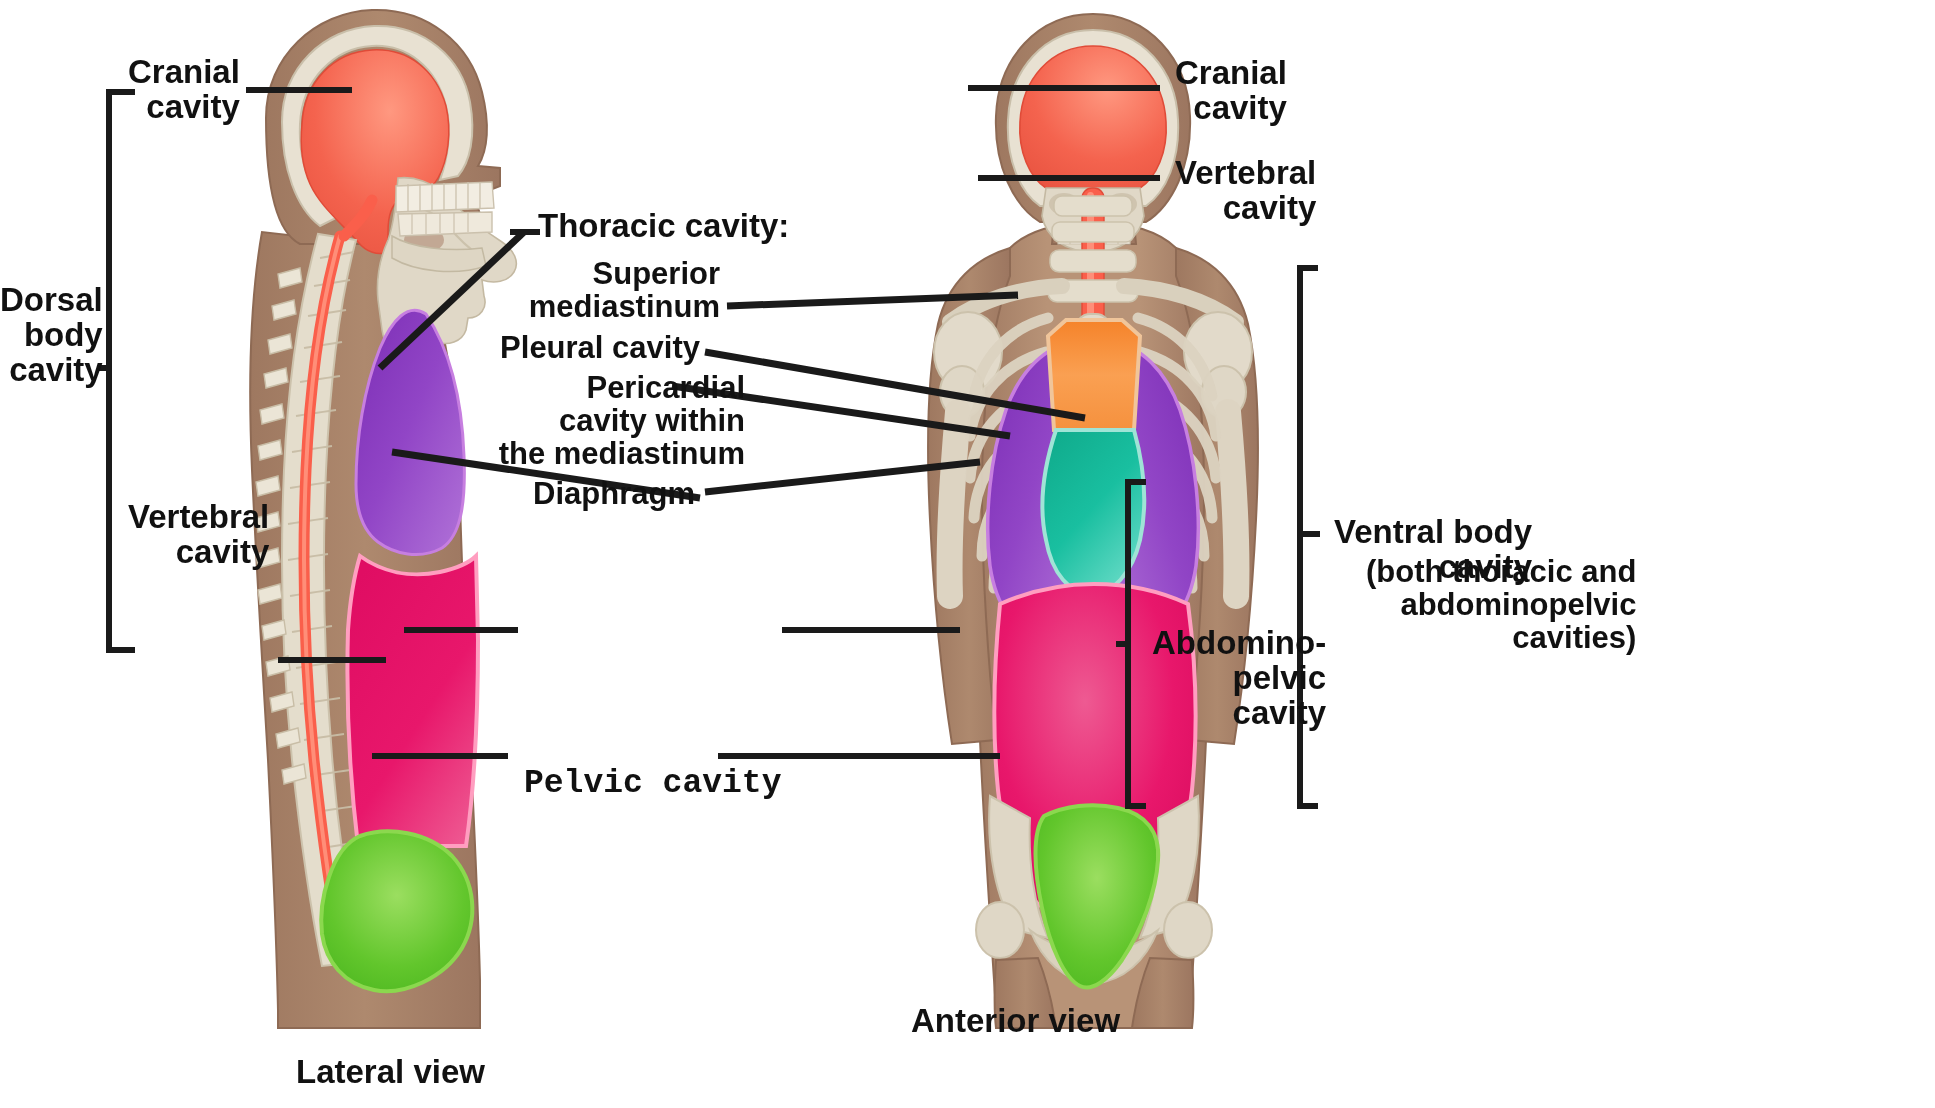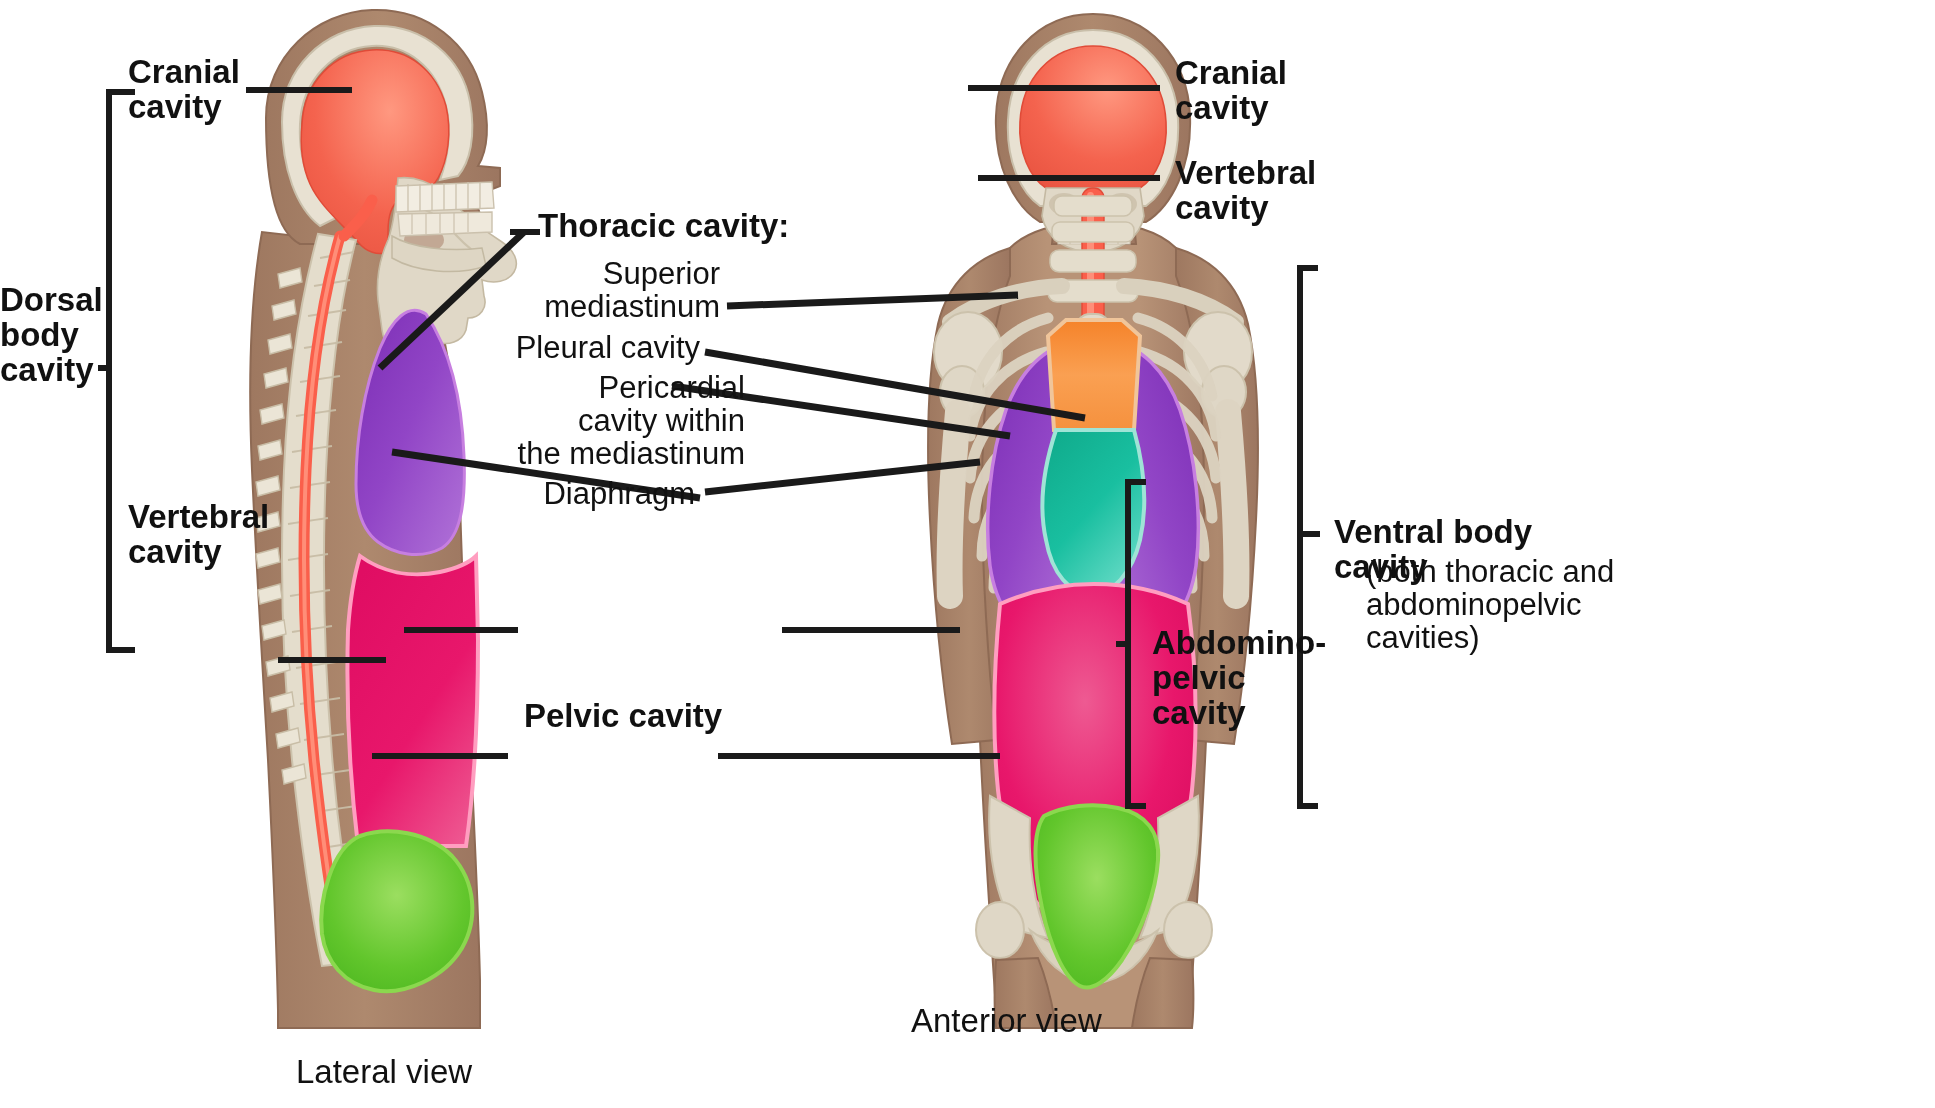"Cranial" .lalign { text-align: left -> right }
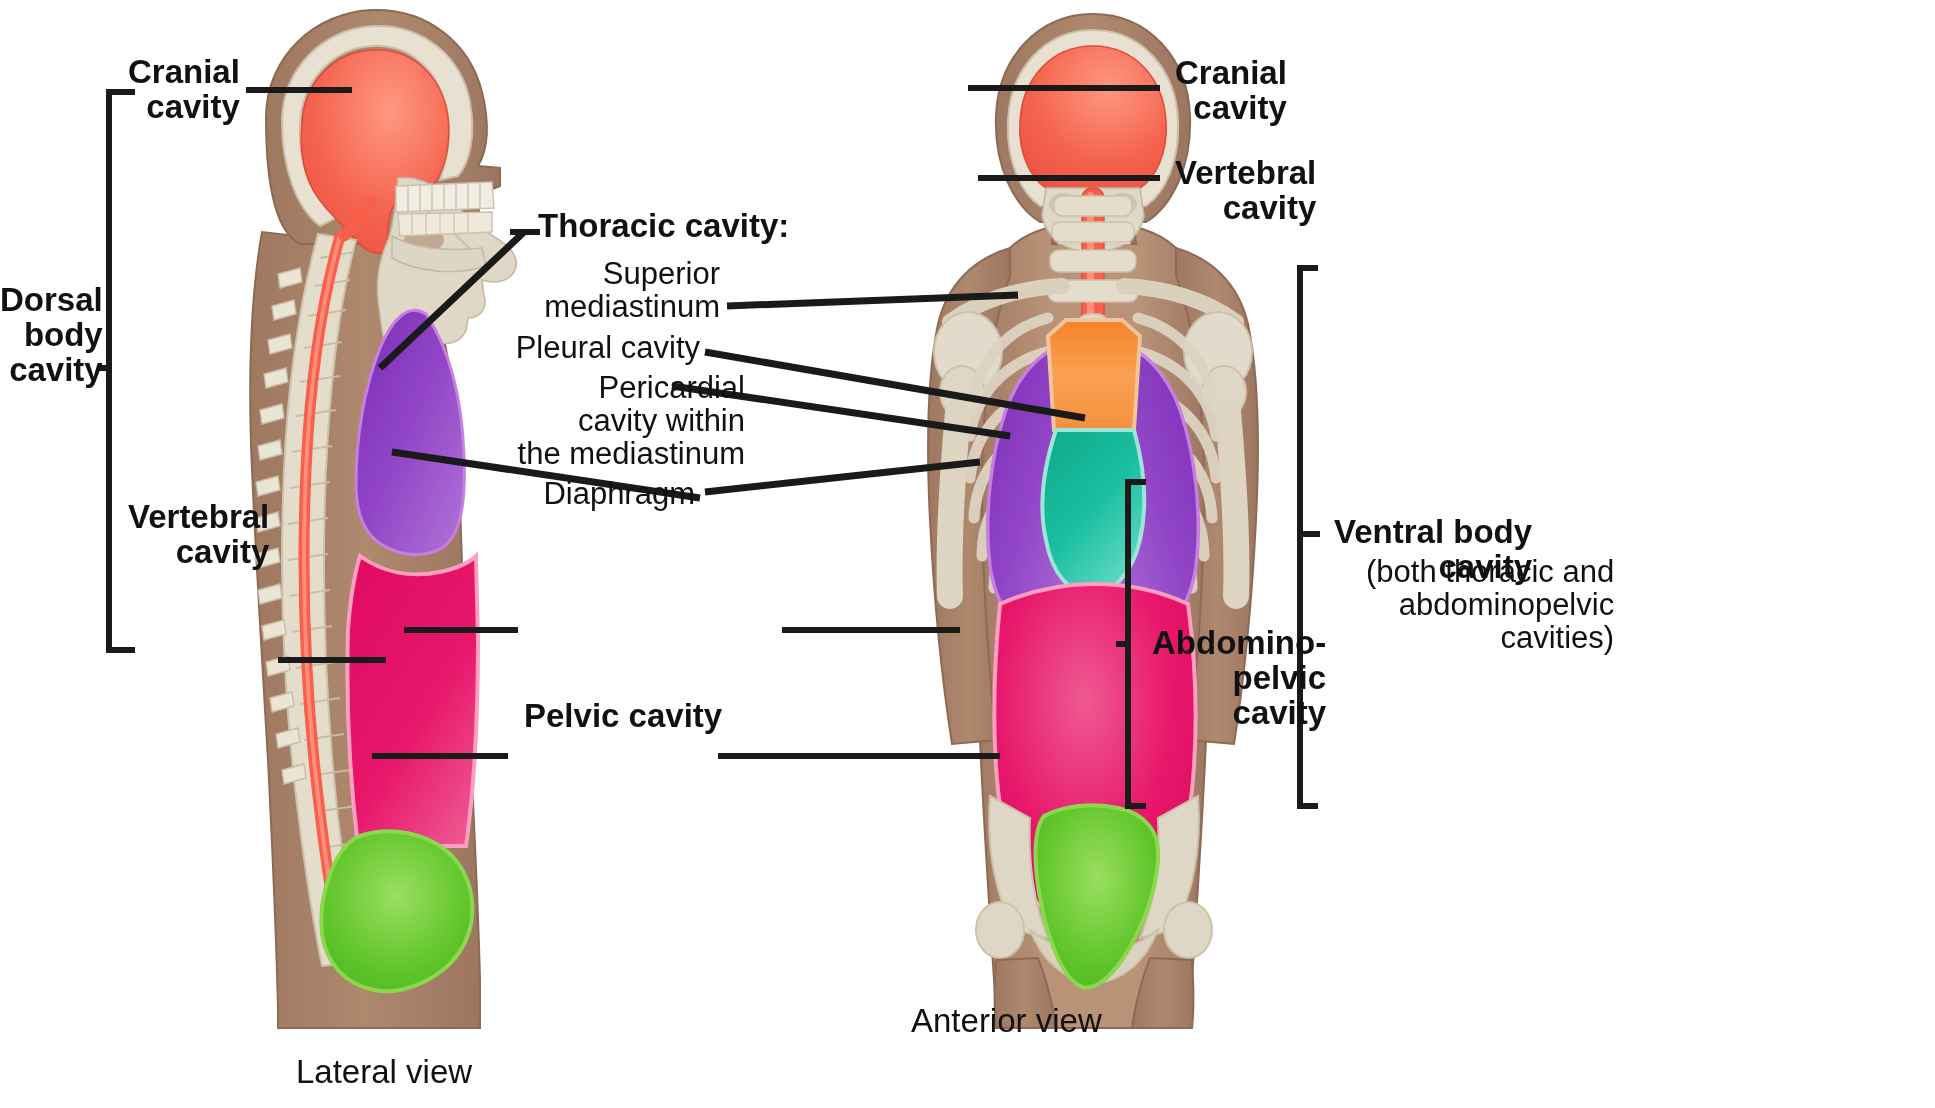"Superior" .reg { font-weight: normal -> bold }
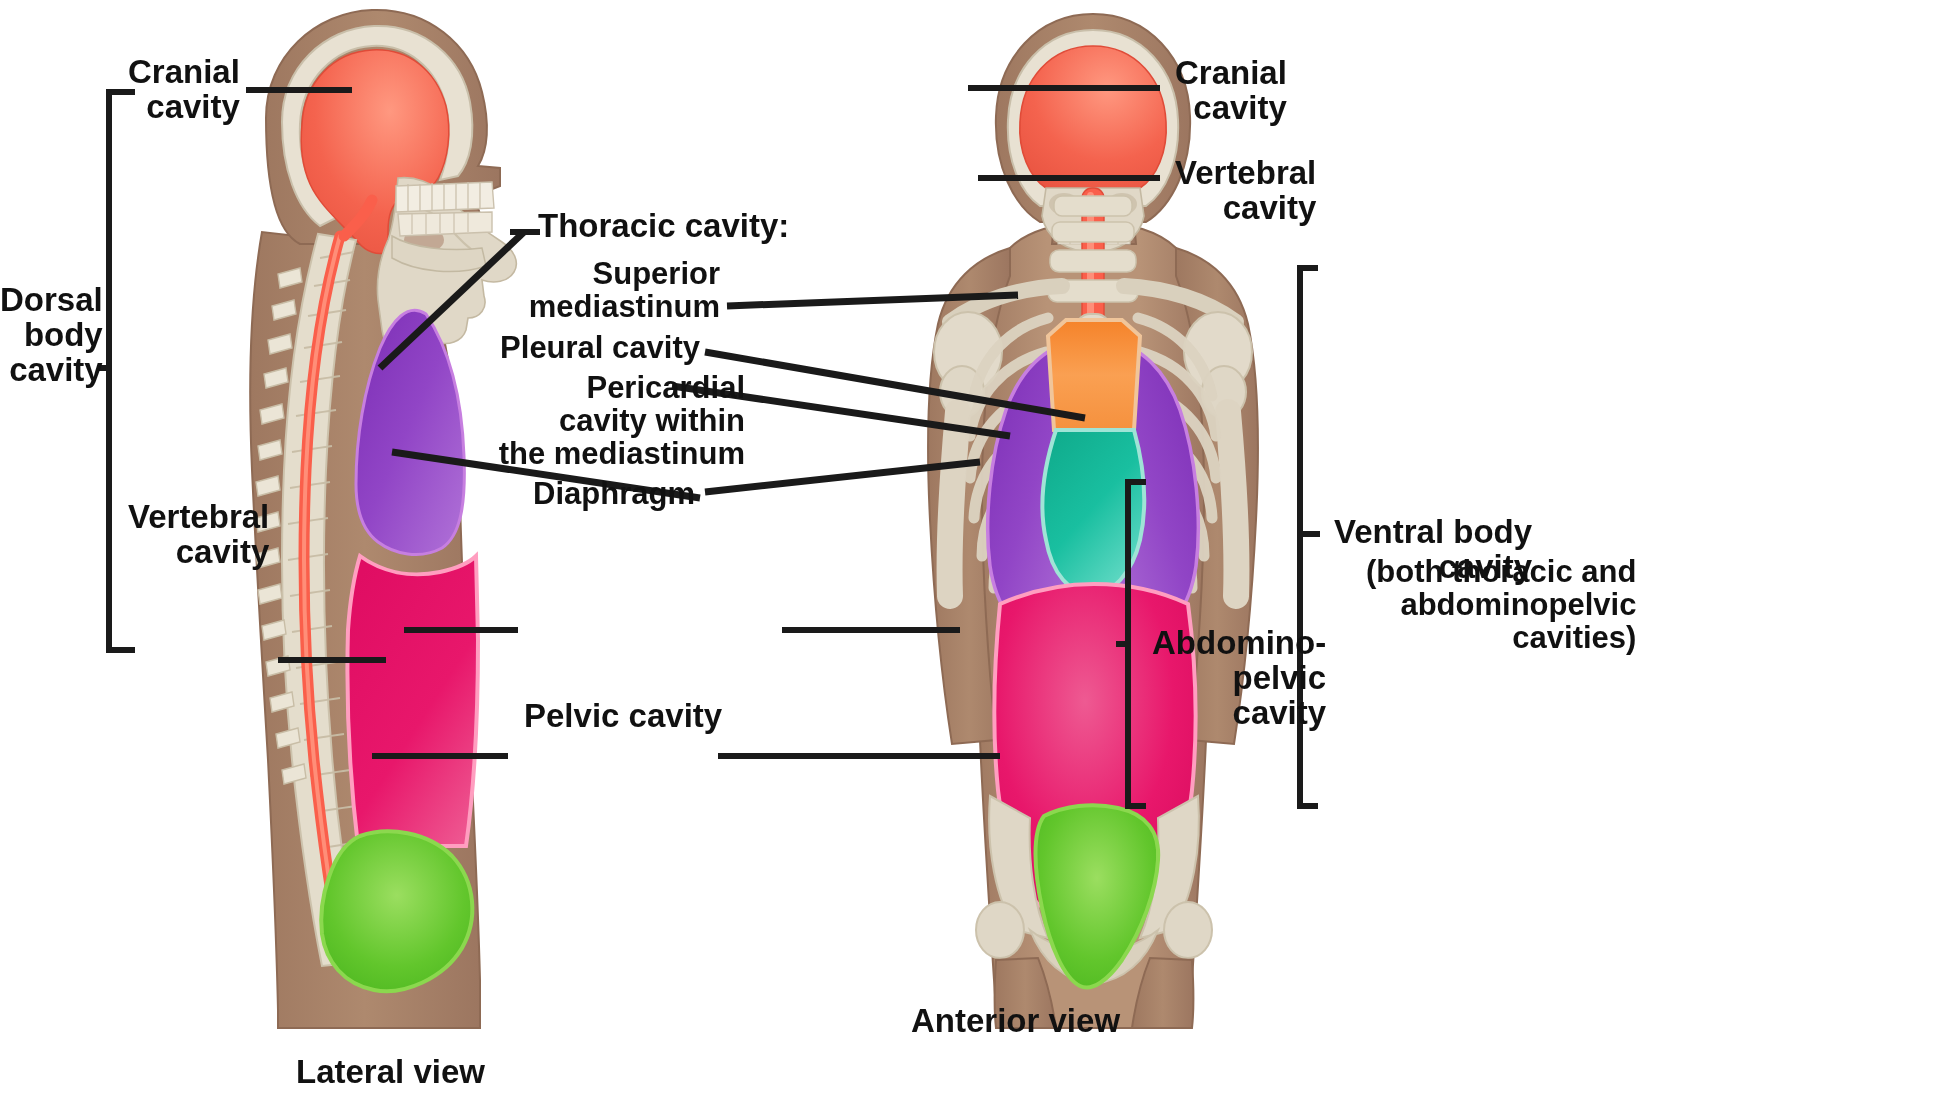"Pelvic cavity" div.lbl { font-family: none -> Liberation Mono, monospace; top: 699px -> 767px }
